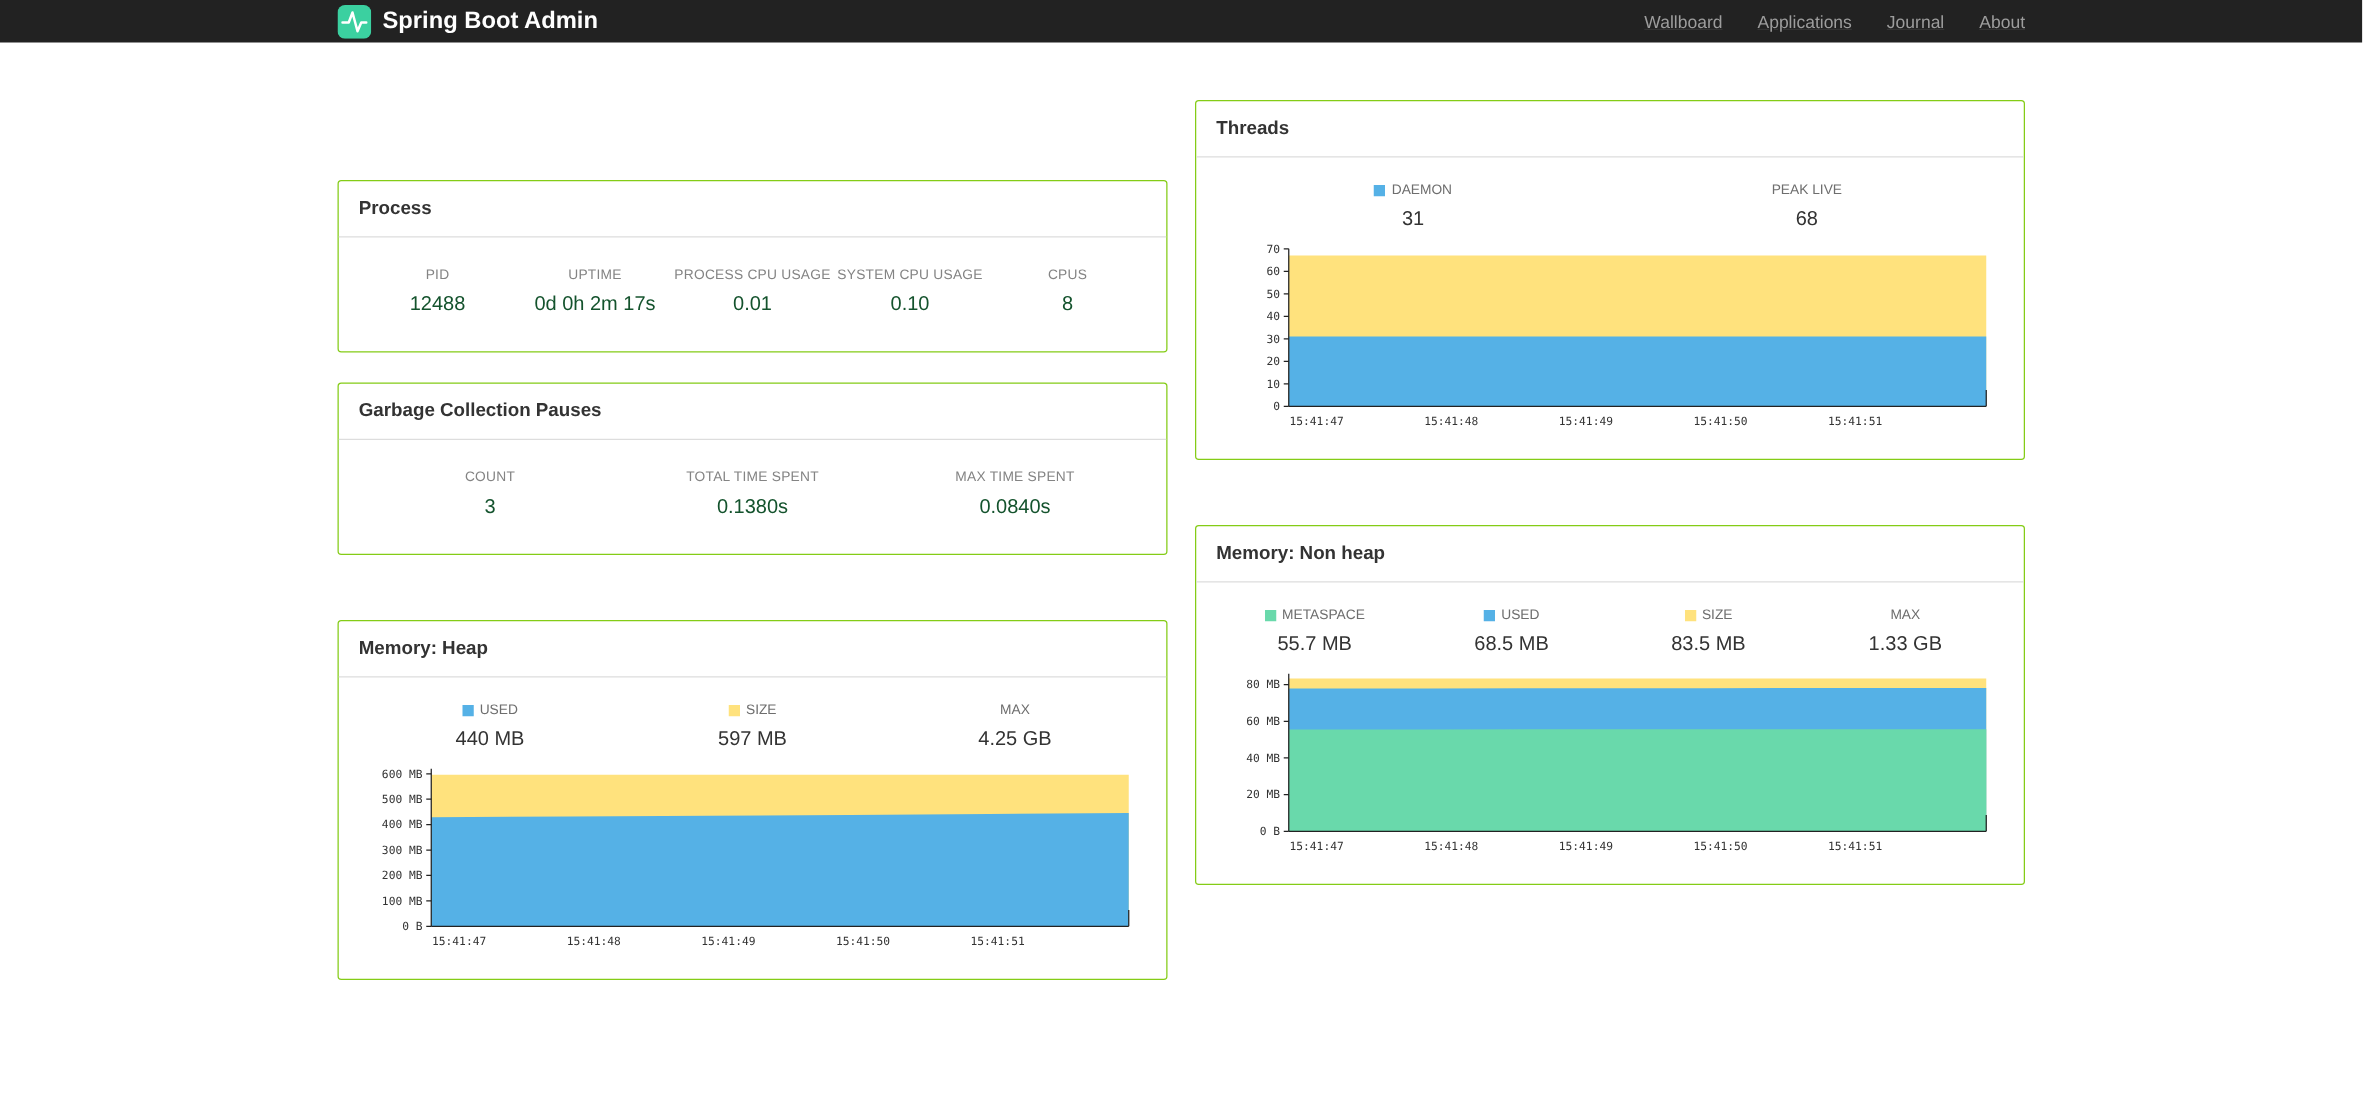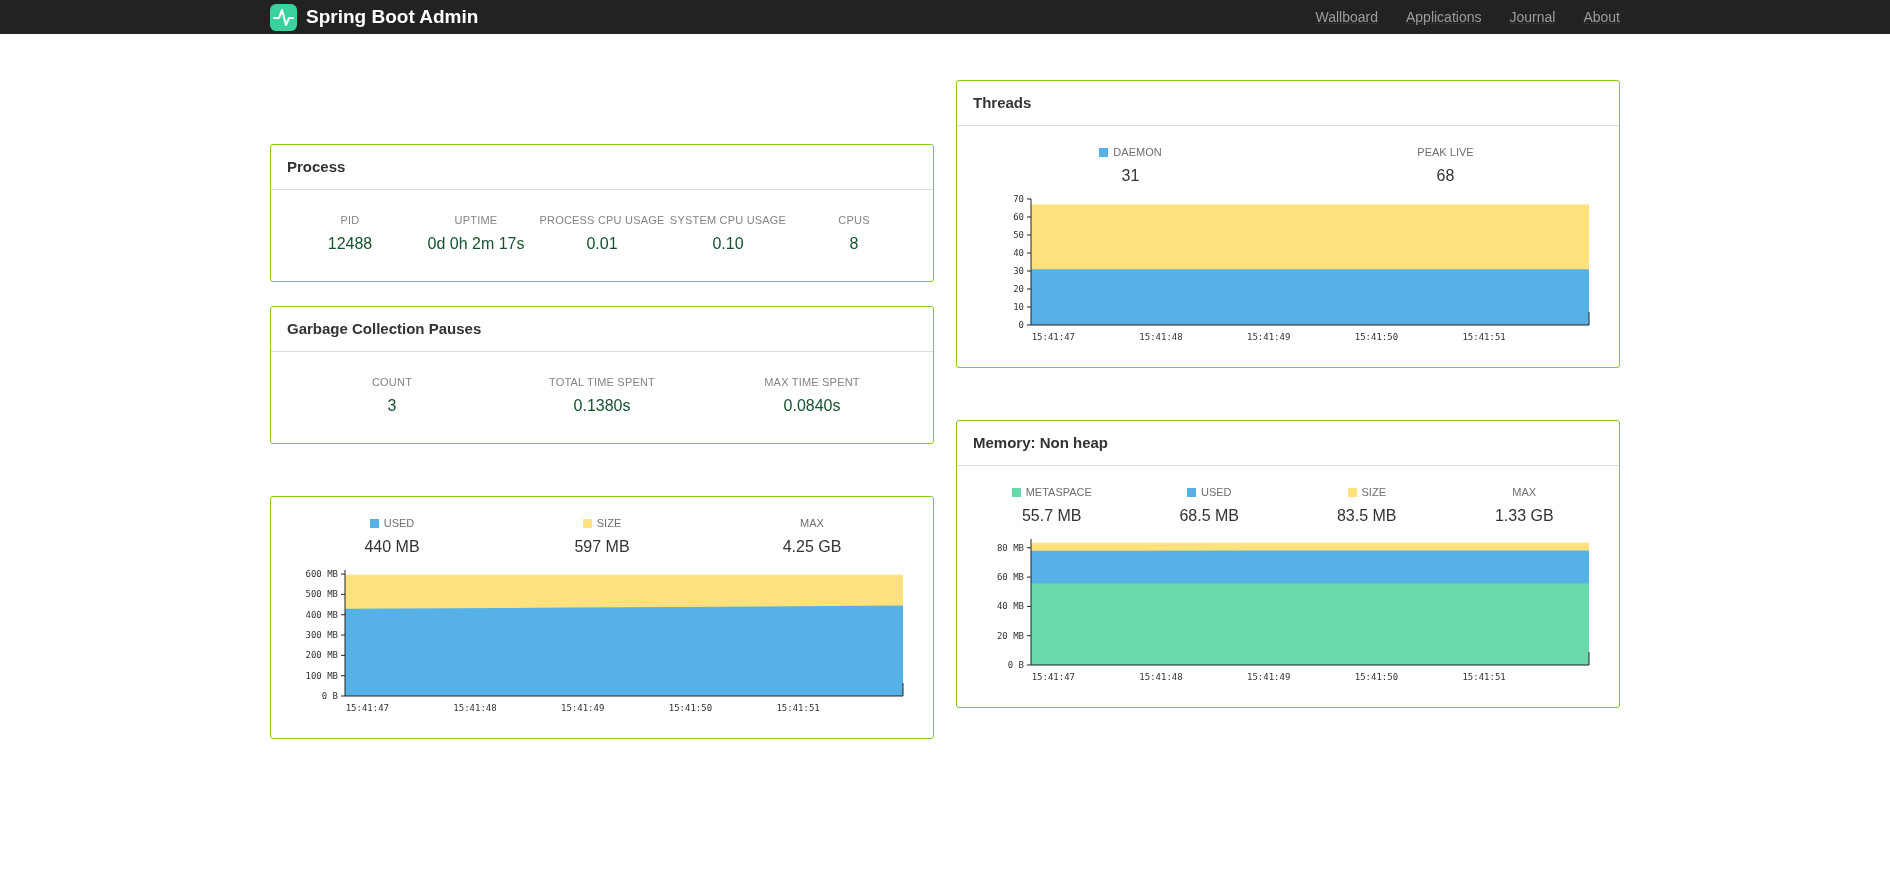"Memory: Heap" div.panel-heading { html: none -> <div> <span>Memory: Heap</span> </div> }
